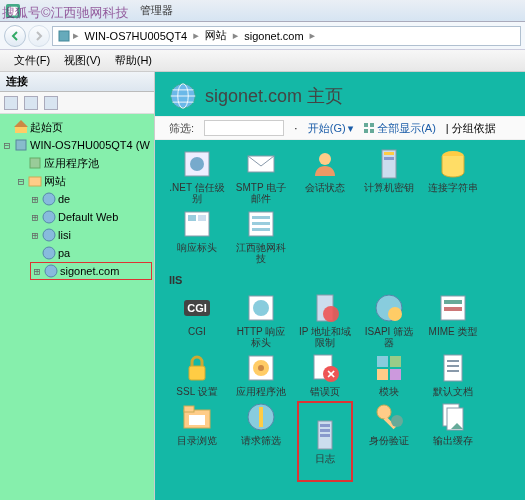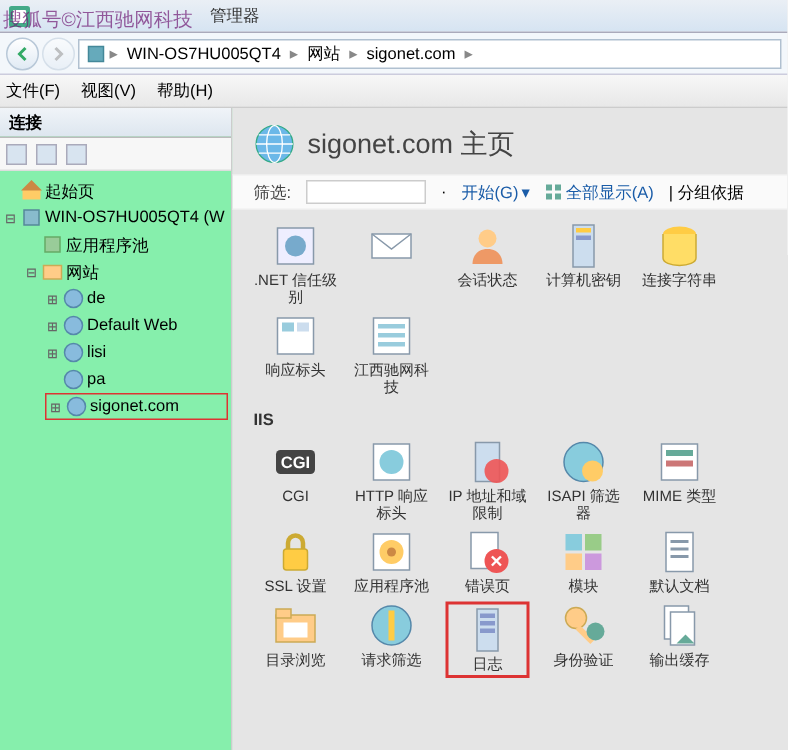"文件(F)" .menubar { padding: 0 4px -> 0 14px }
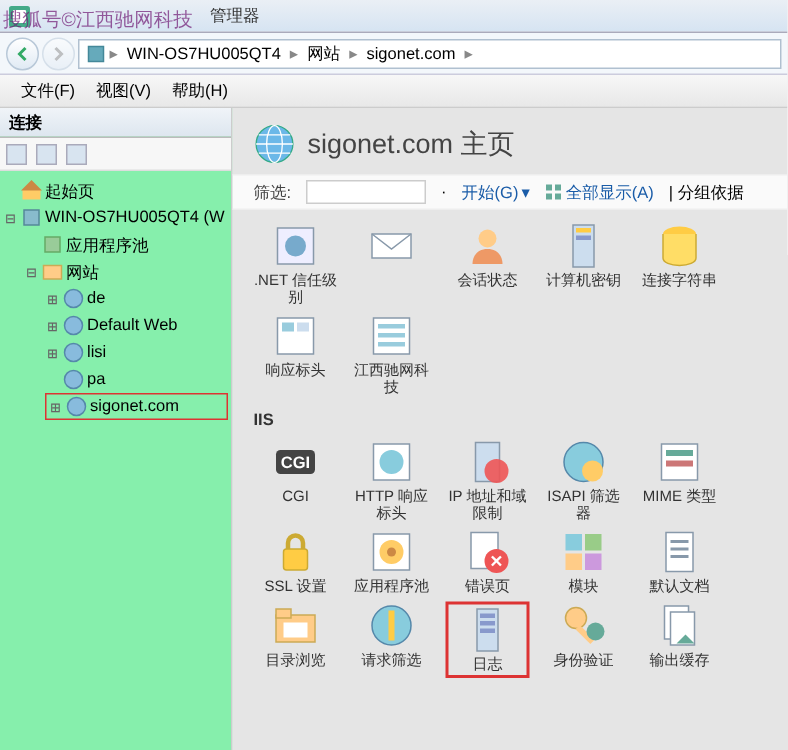"sigonet.com 主页" .right { background: #e5e5e5 -> #14b8a6 }
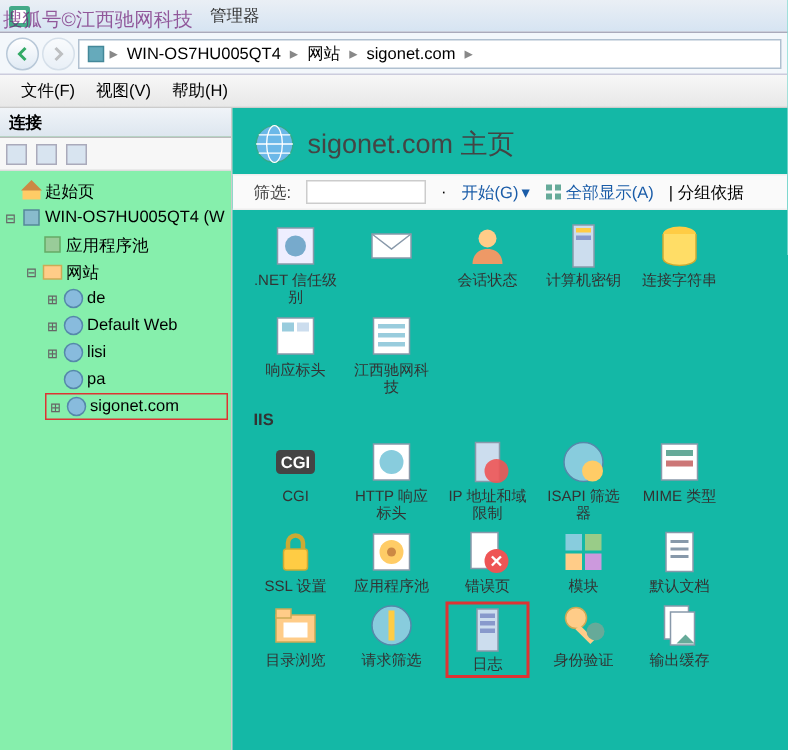"SMTP 电子邮件" span.lbl { html: none -> <span>SMTP 电子邮件</span> }
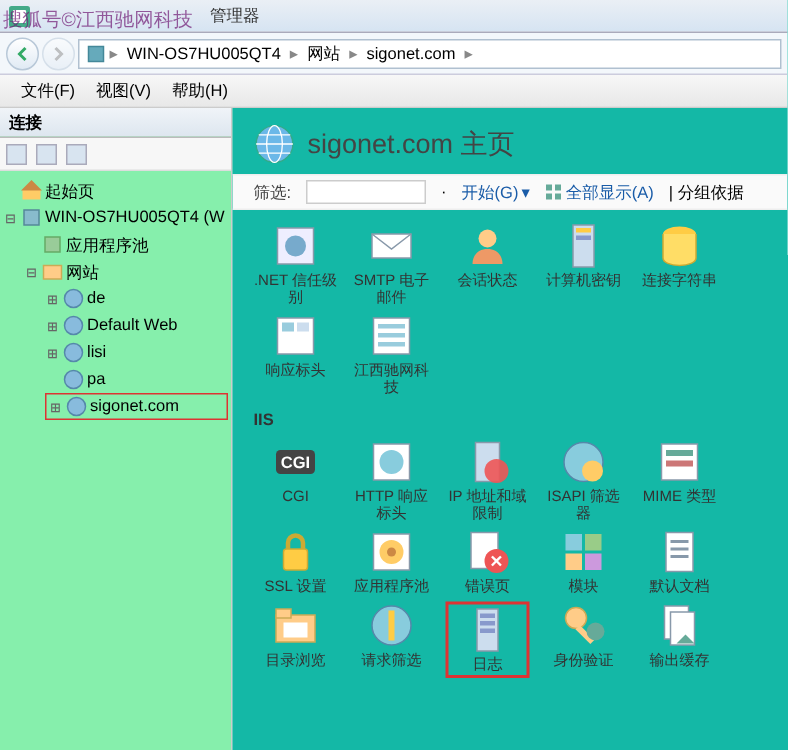"日志" .hl { padding: 1px -> 16px }
